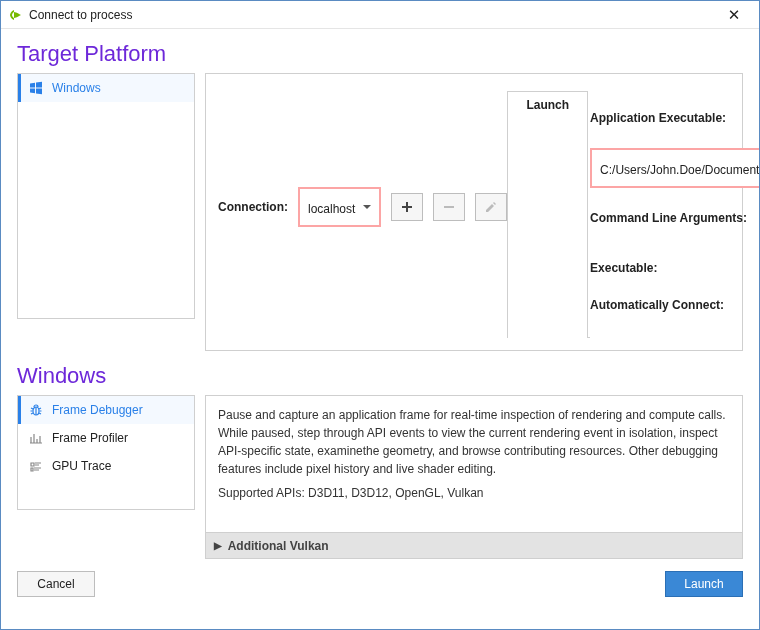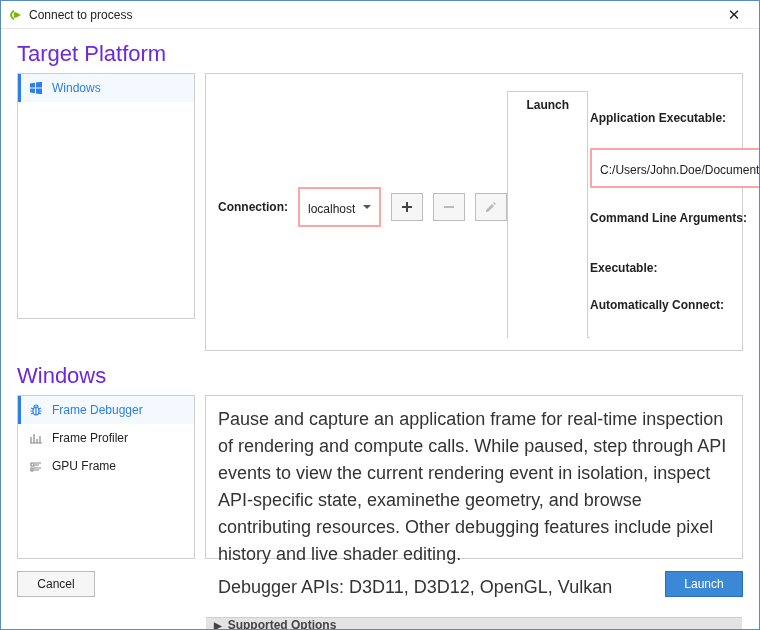"Frame Debugger" .activity-list { height: 164px -> 115px }
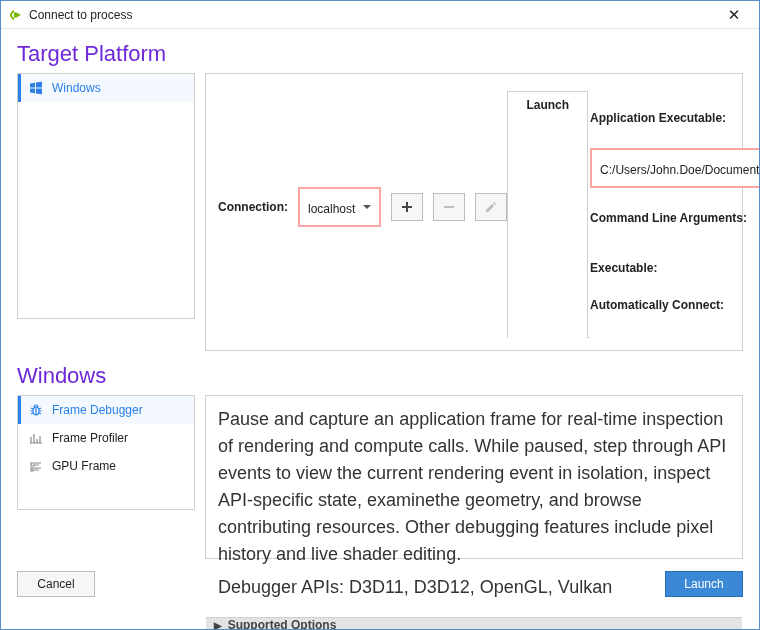"Pause and capture an application" .desc-body { font-size: 18px -> 12px }
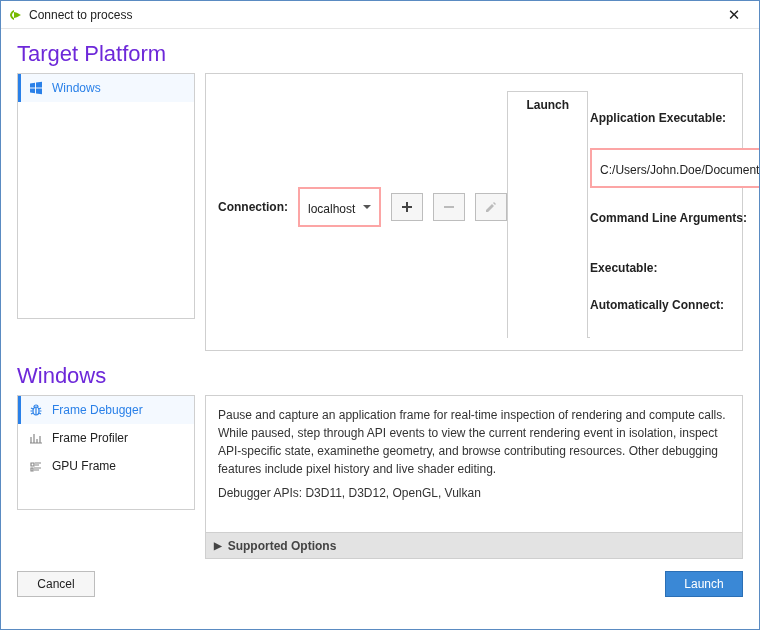"GPU Frame" span { text: Frame -> Trace }
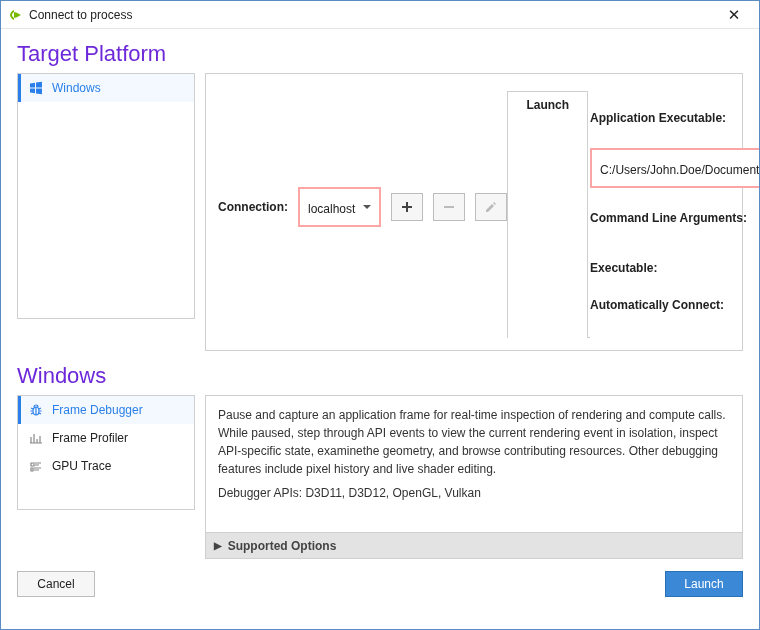"Debugger APIs: D3D11, D3D12, OpenGL," p { text: Debugger -> Supported }
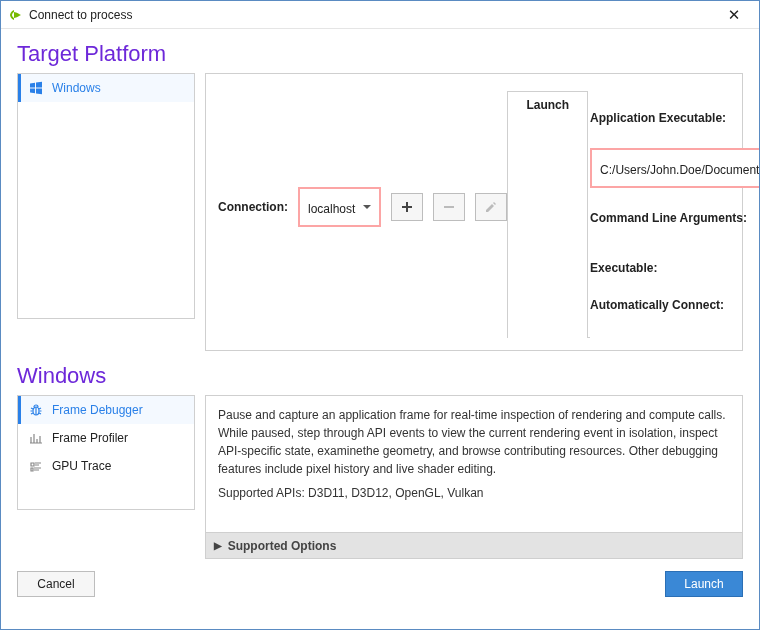"Supported Options" span { text: Supported Options -> Additional Vulkan }
